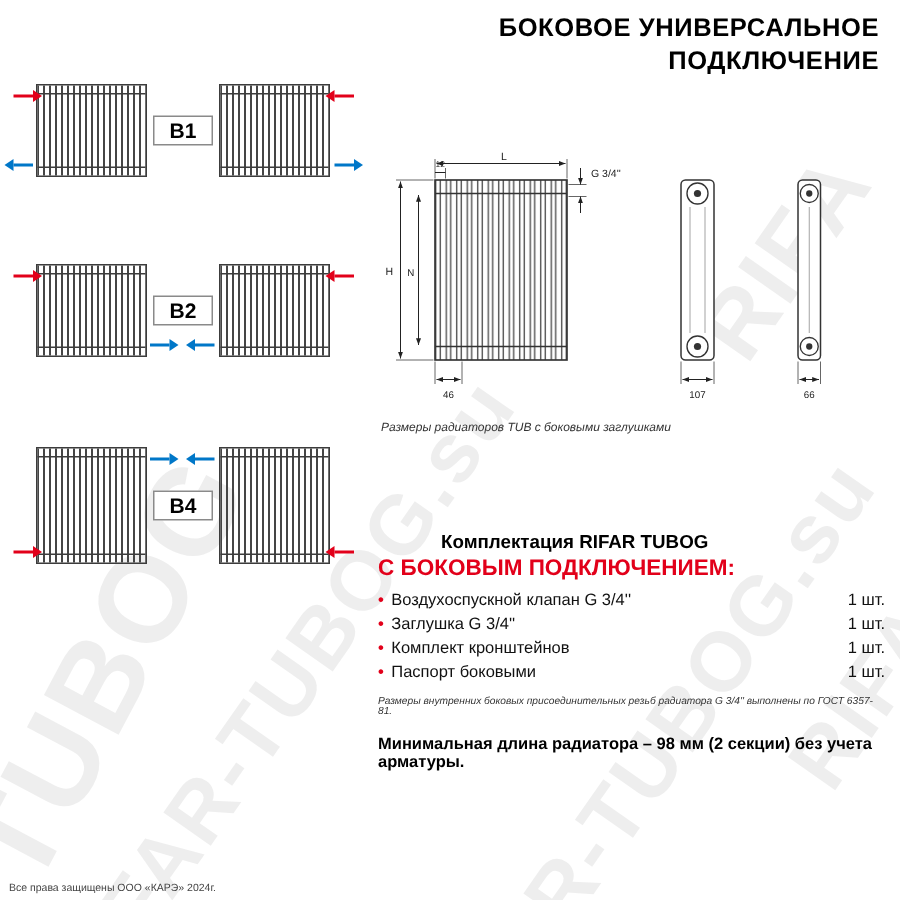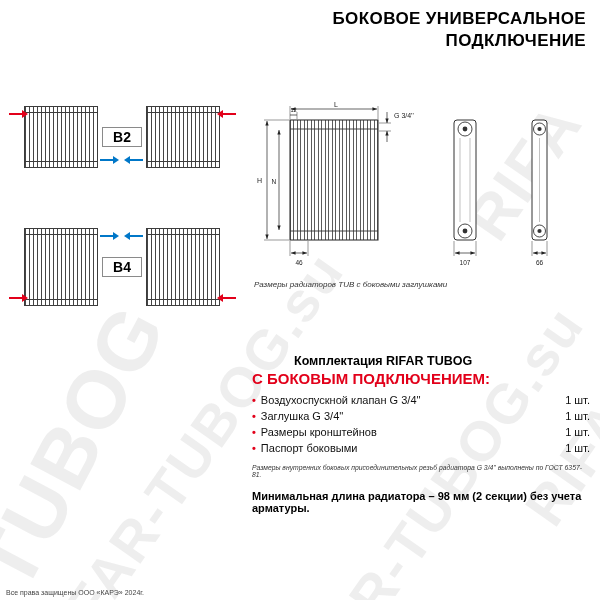"В1" div.scheme-row { html: none -> <div> <div></div> <div>В1</div> <div></div> <span></span> <span></span> <span></span> <span></span> </div> }
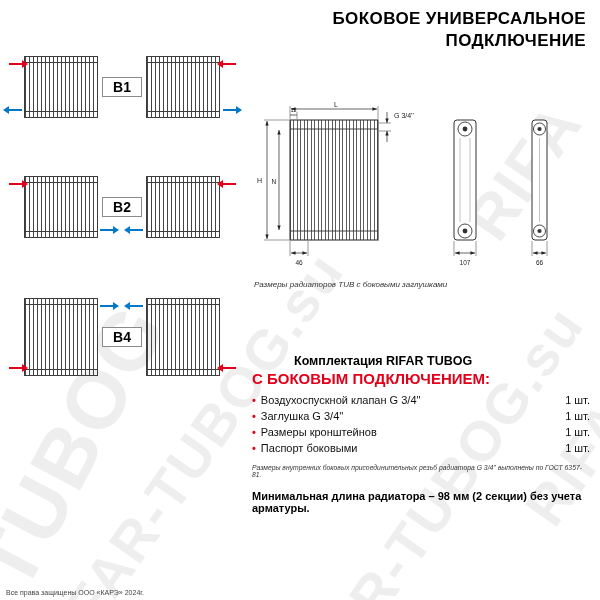"Размеры кронштейнов" span.item-label { text: Размеры -> Комплект }
